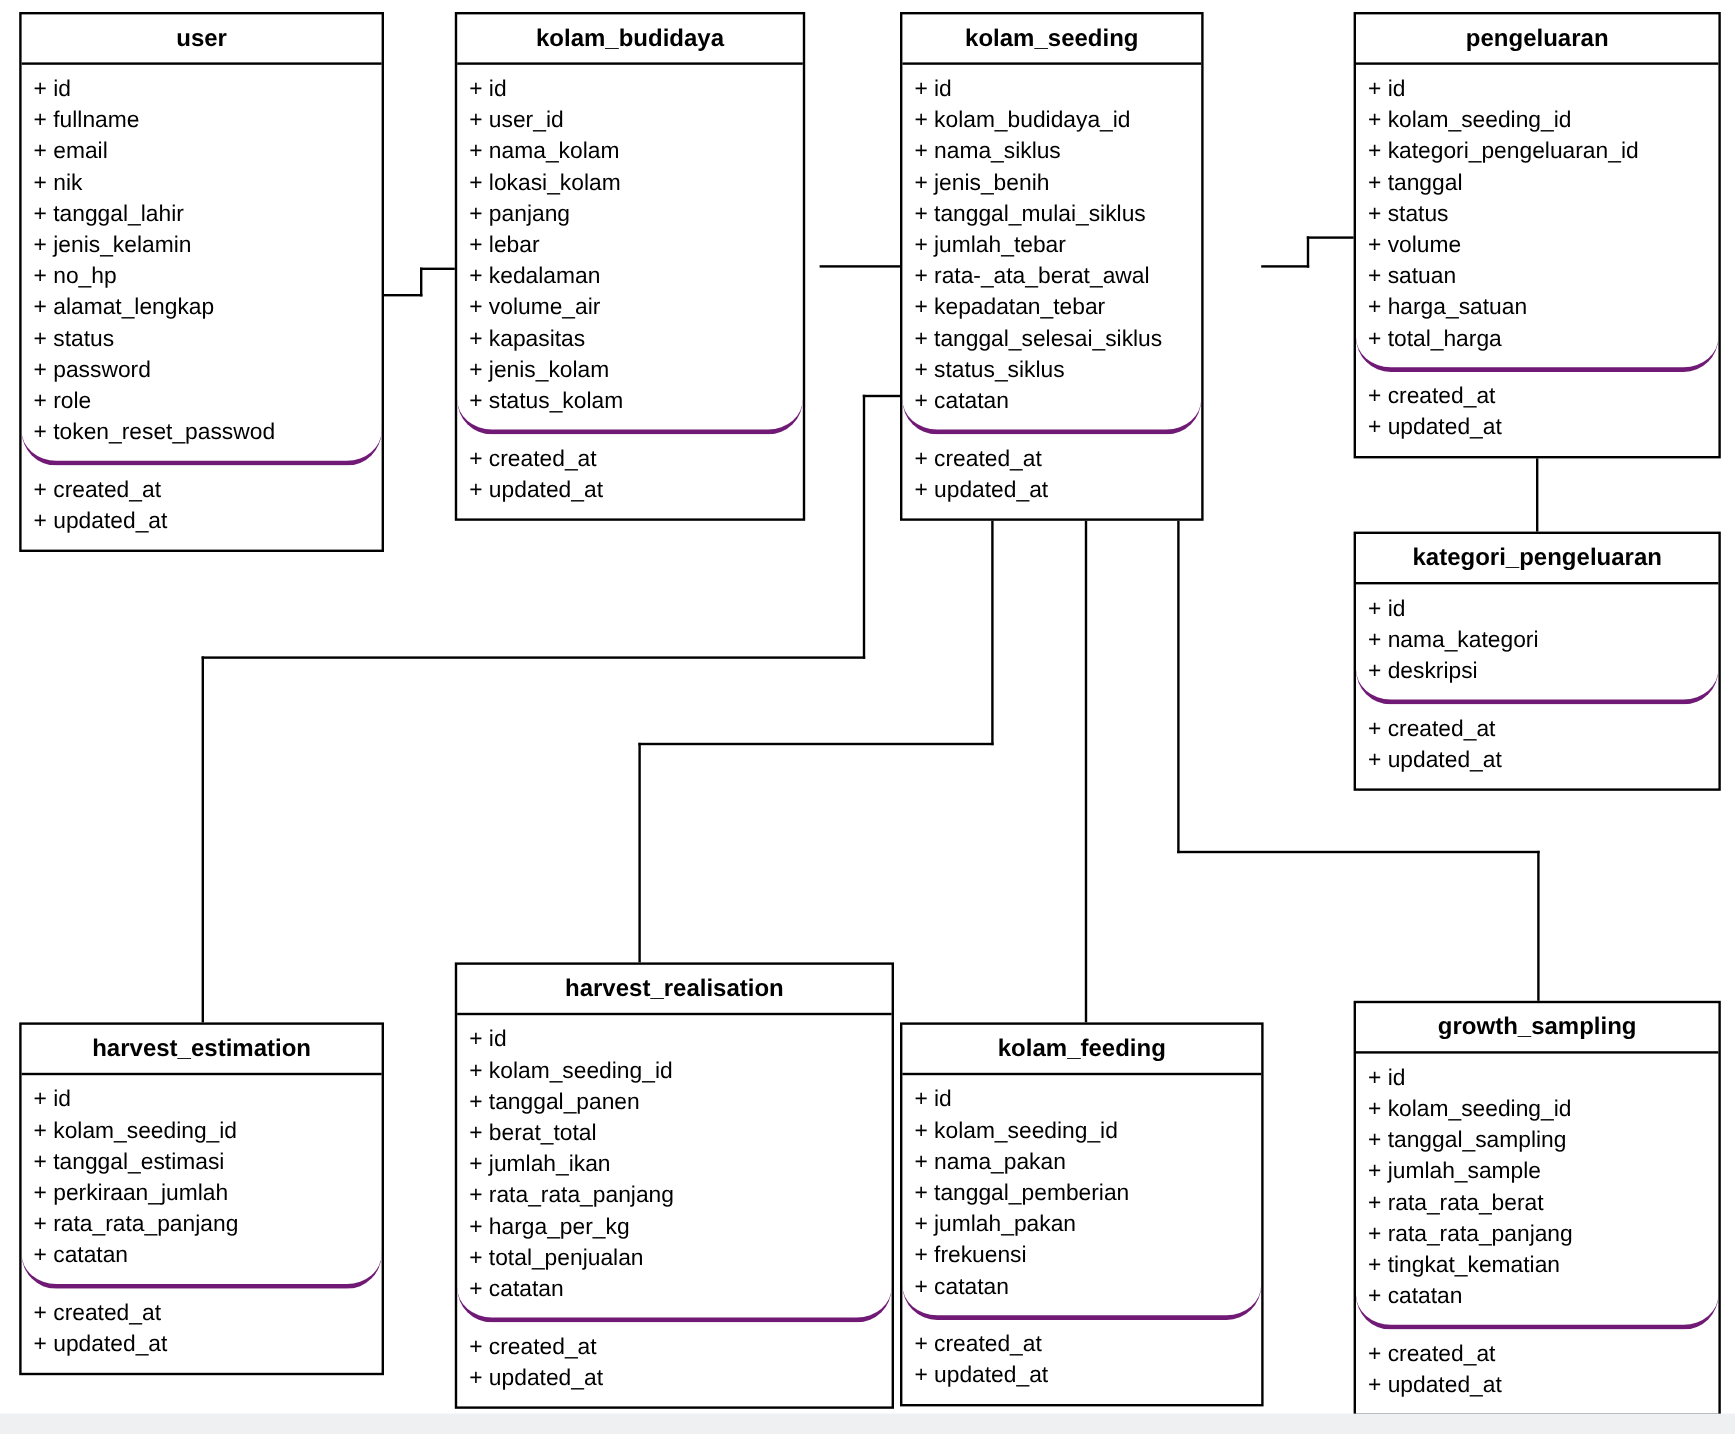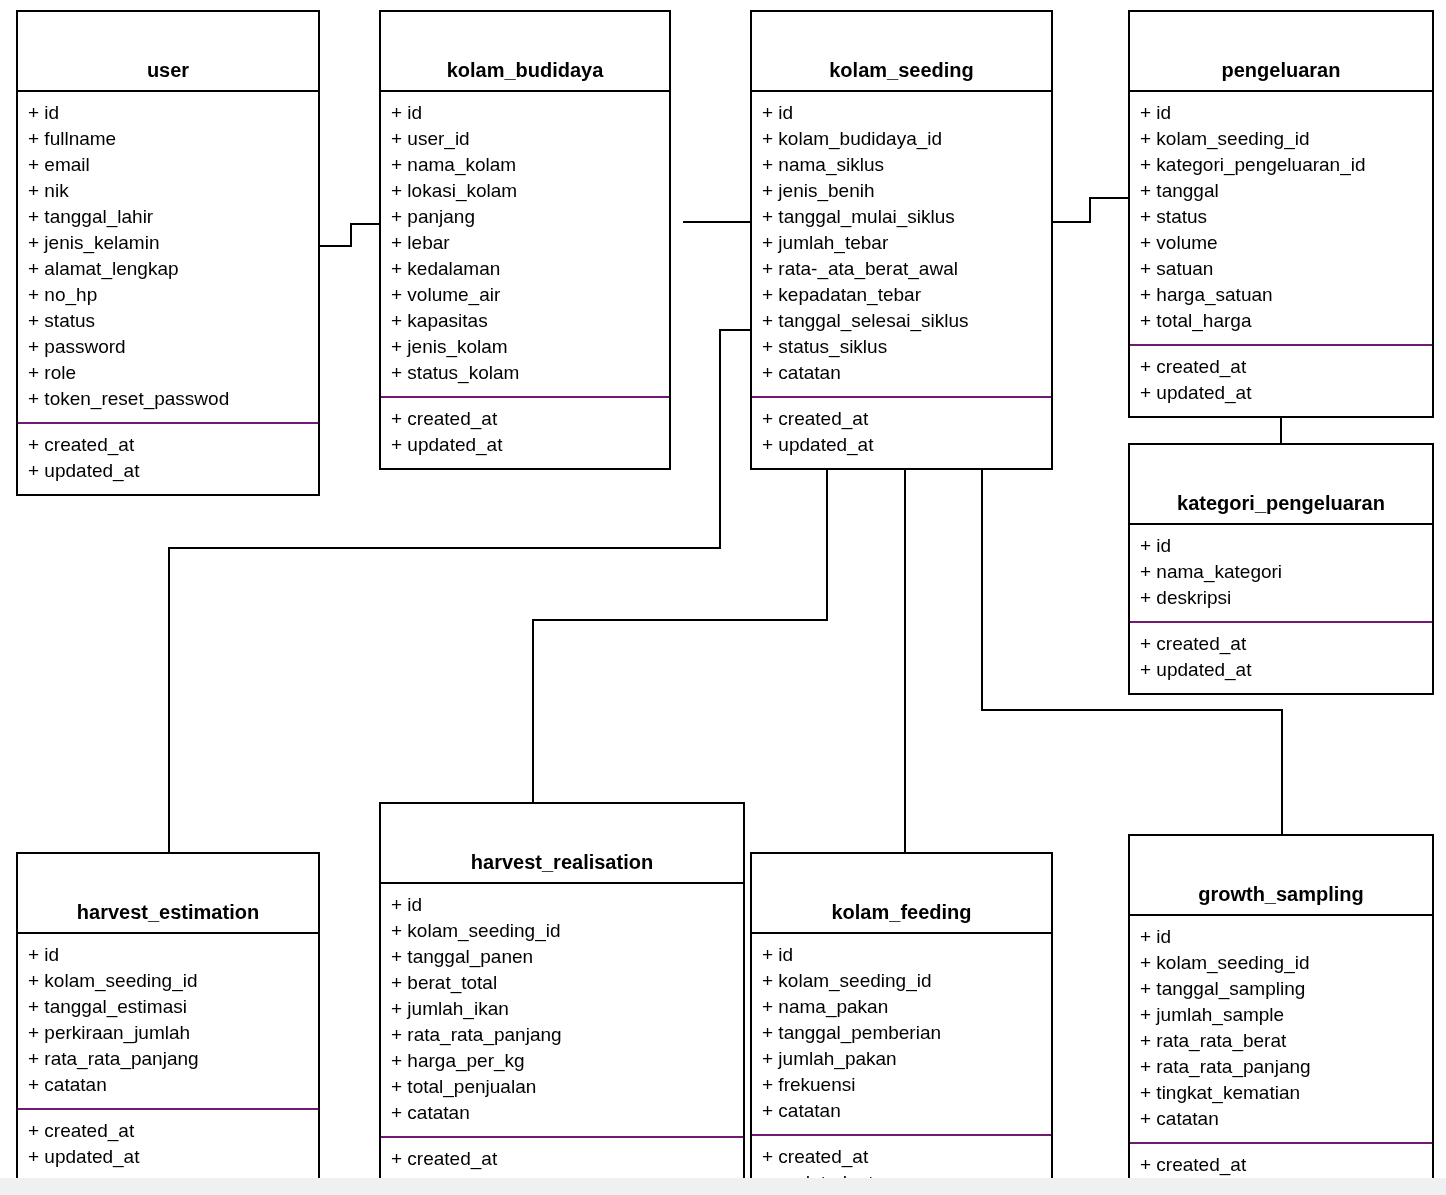"user" .entity-title { margin-top: 38px -> none }
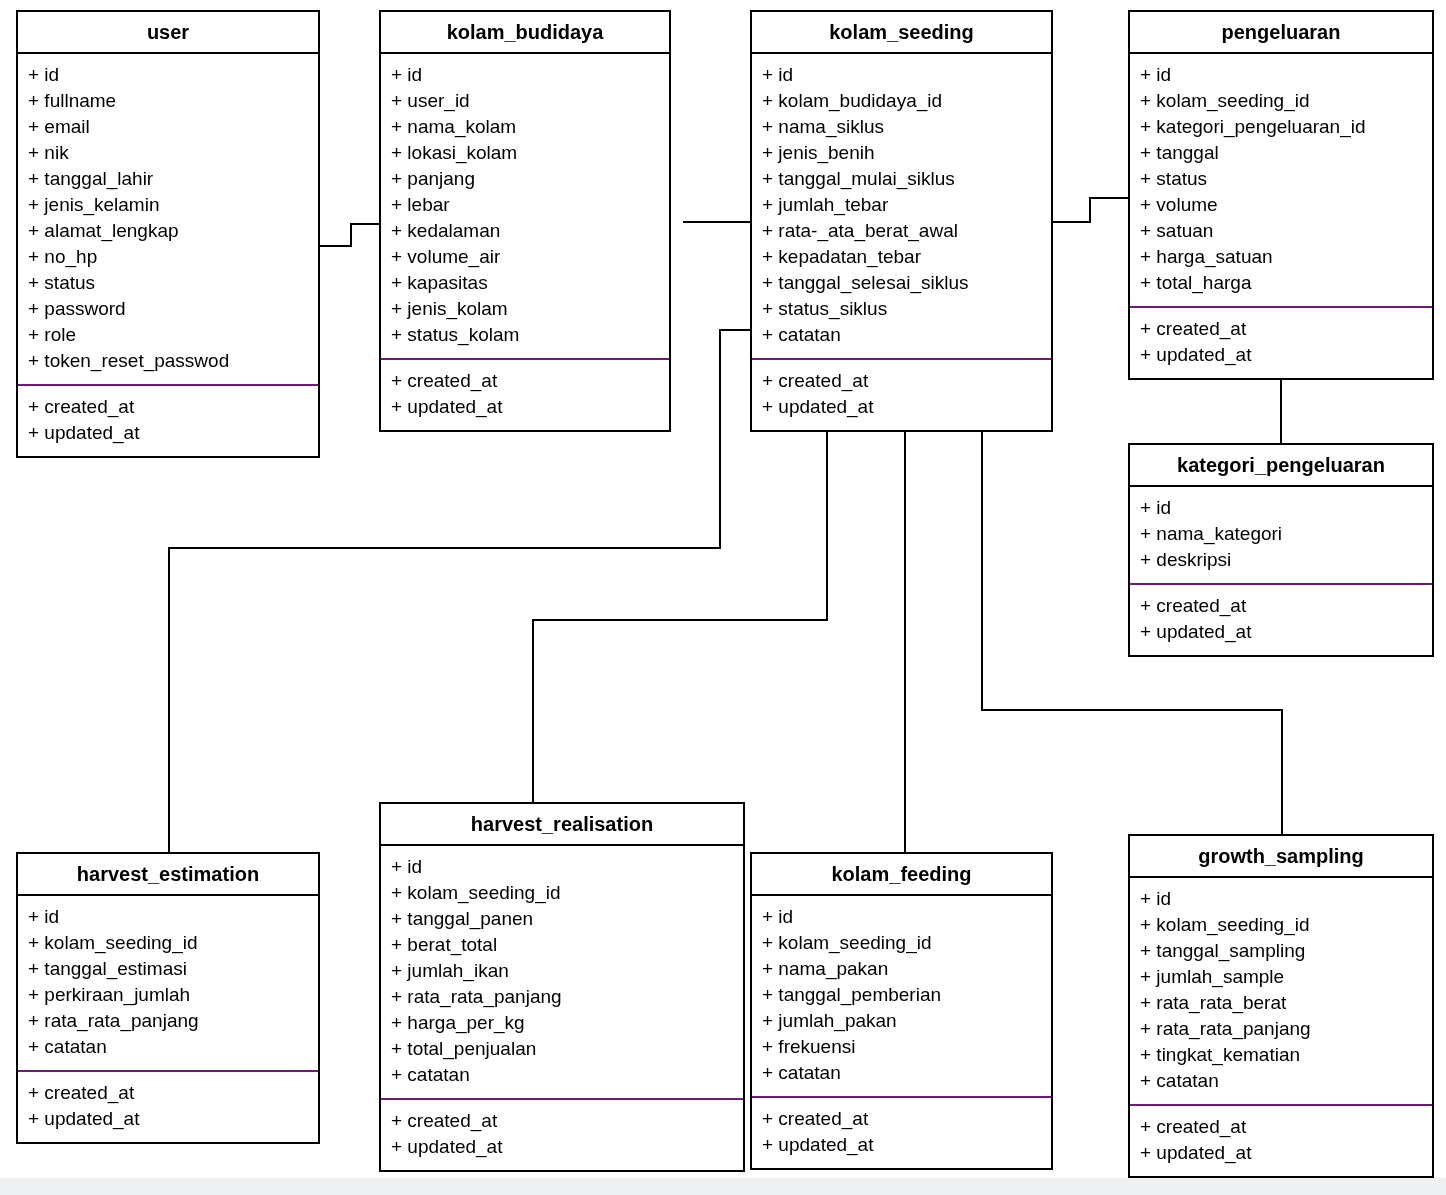"kolam_seeding" div.entity { width: 303px -> 253px }
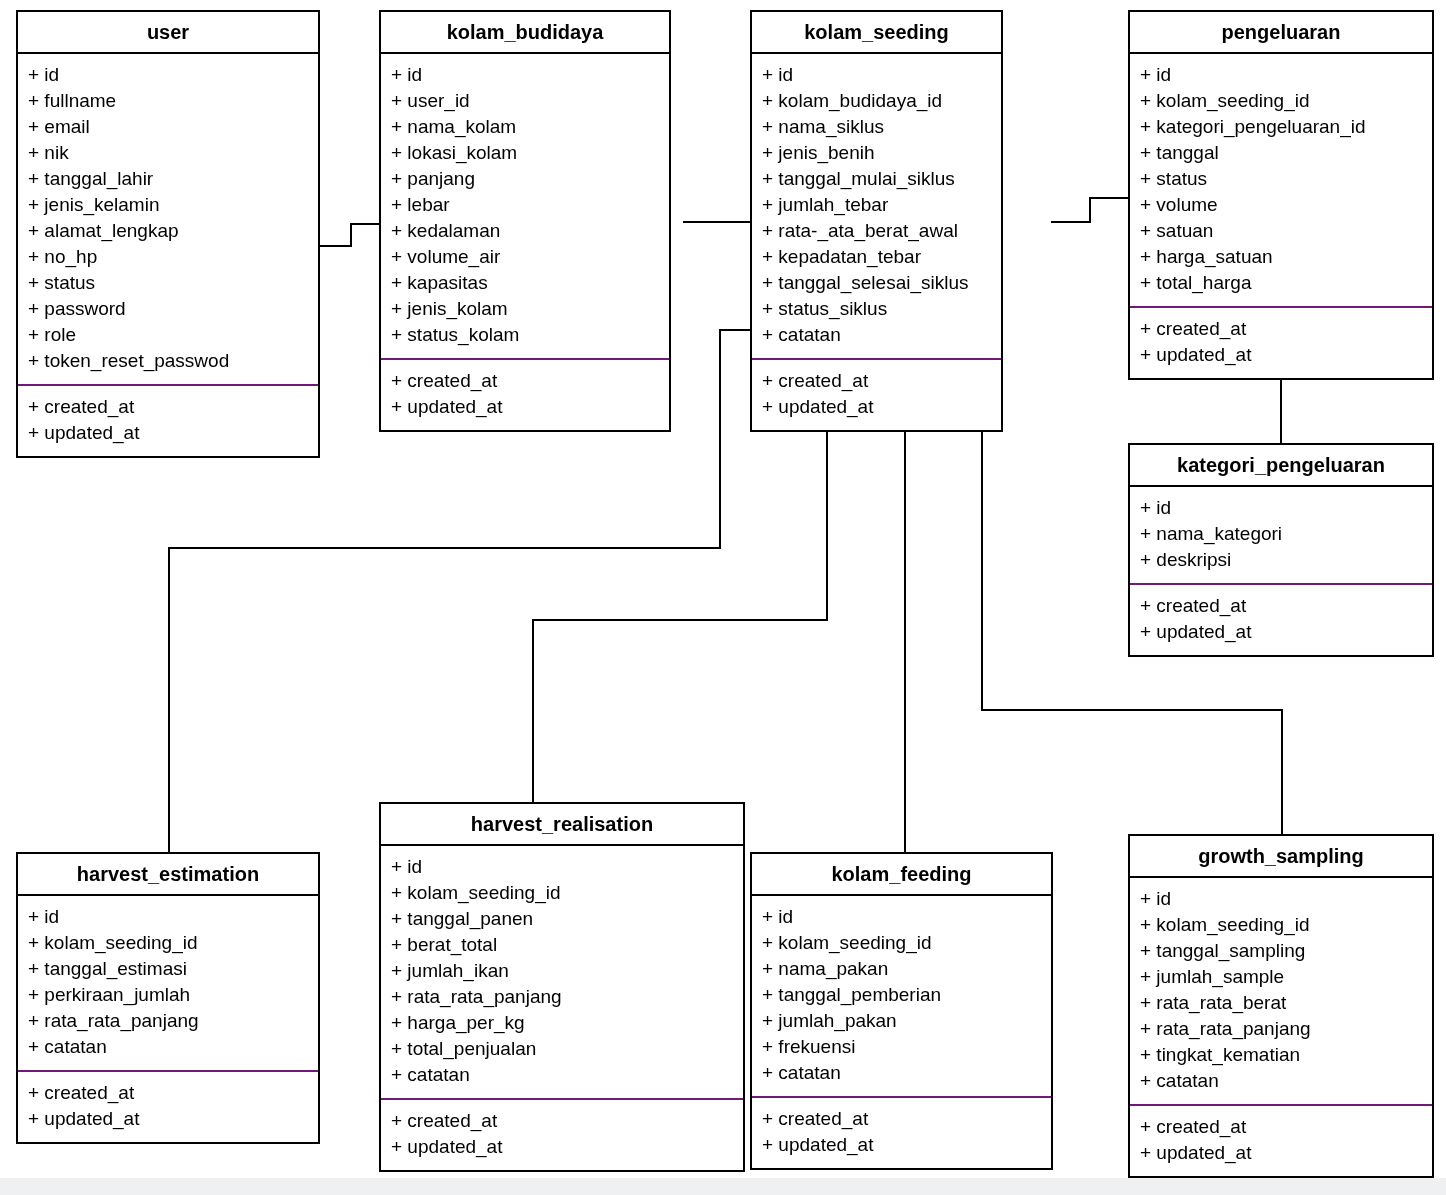"+ id" .entity ul.entity-fields { border-bottom: 2px solid #701a75 -> 4px solid #701a75; border-radius: none -> 29px }
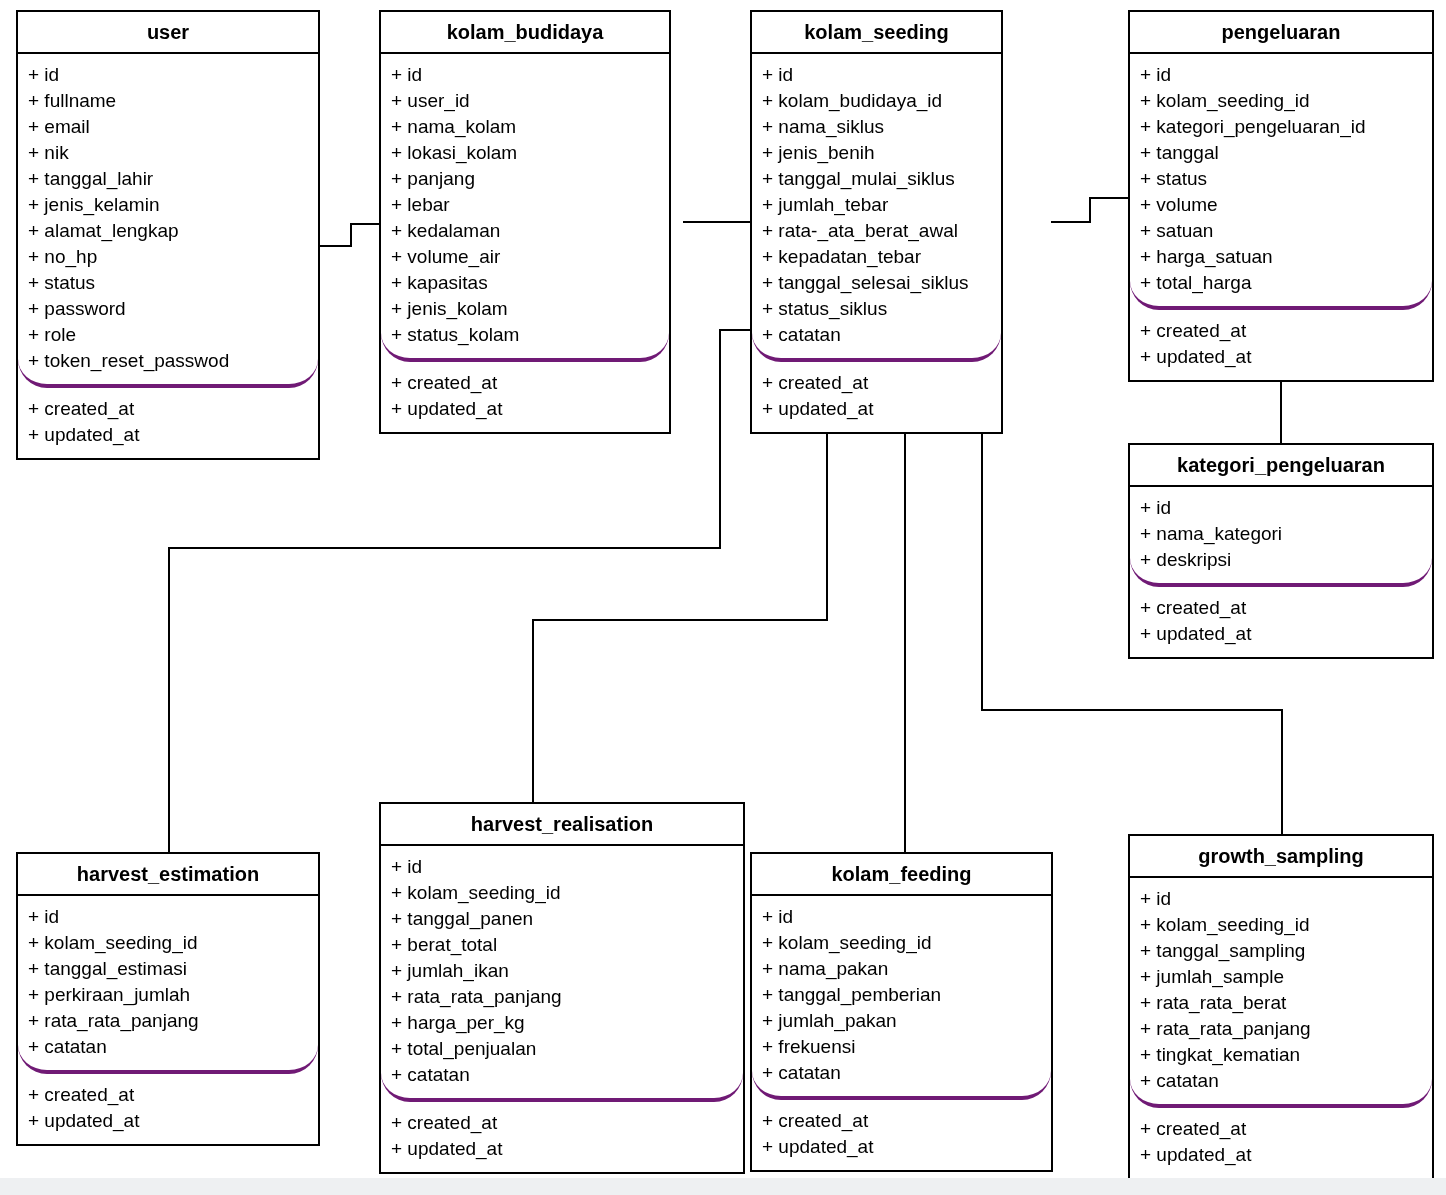"+ alamat_lengkap" li { order: before "+ no_hp" -> after "+ no_hp" }
